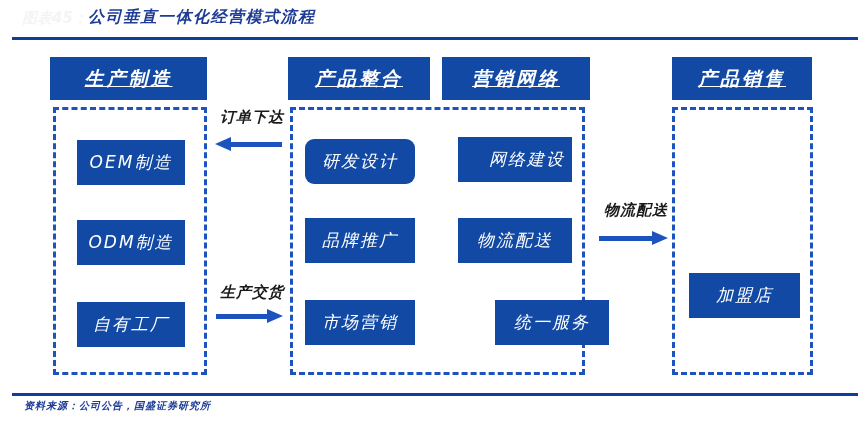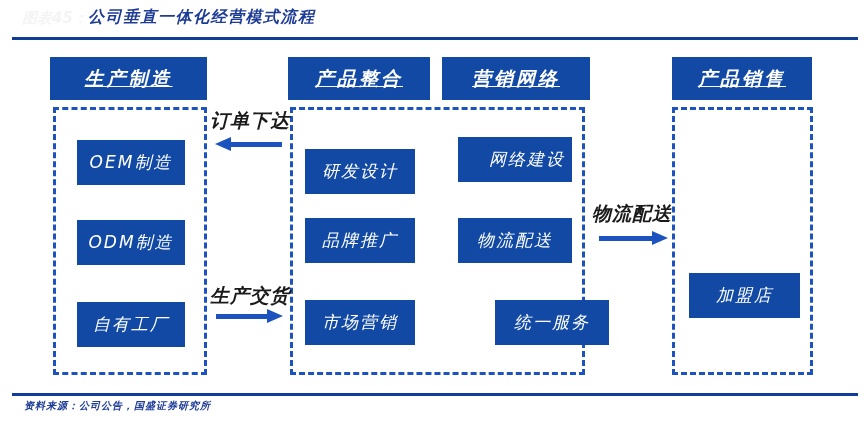"订单下达" .arrow-label { font-size: 19px -> 15px; text-align: left -> center }
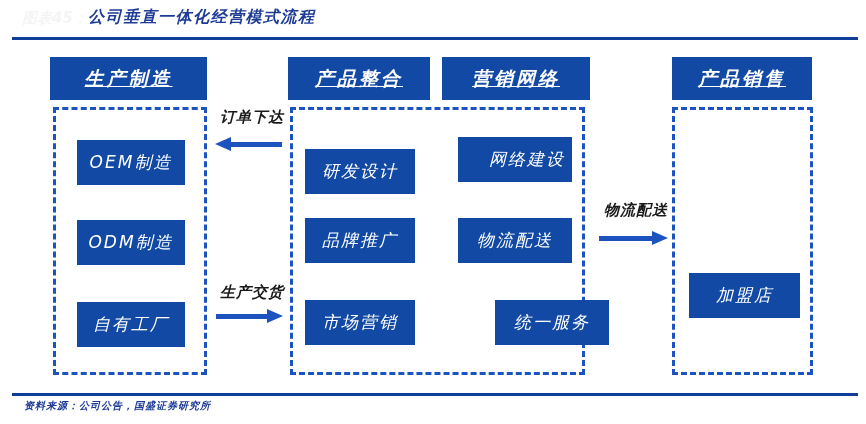"研发设计" #cell-rd { border-radius: none -> 9px; top: 149px -> 139px }
